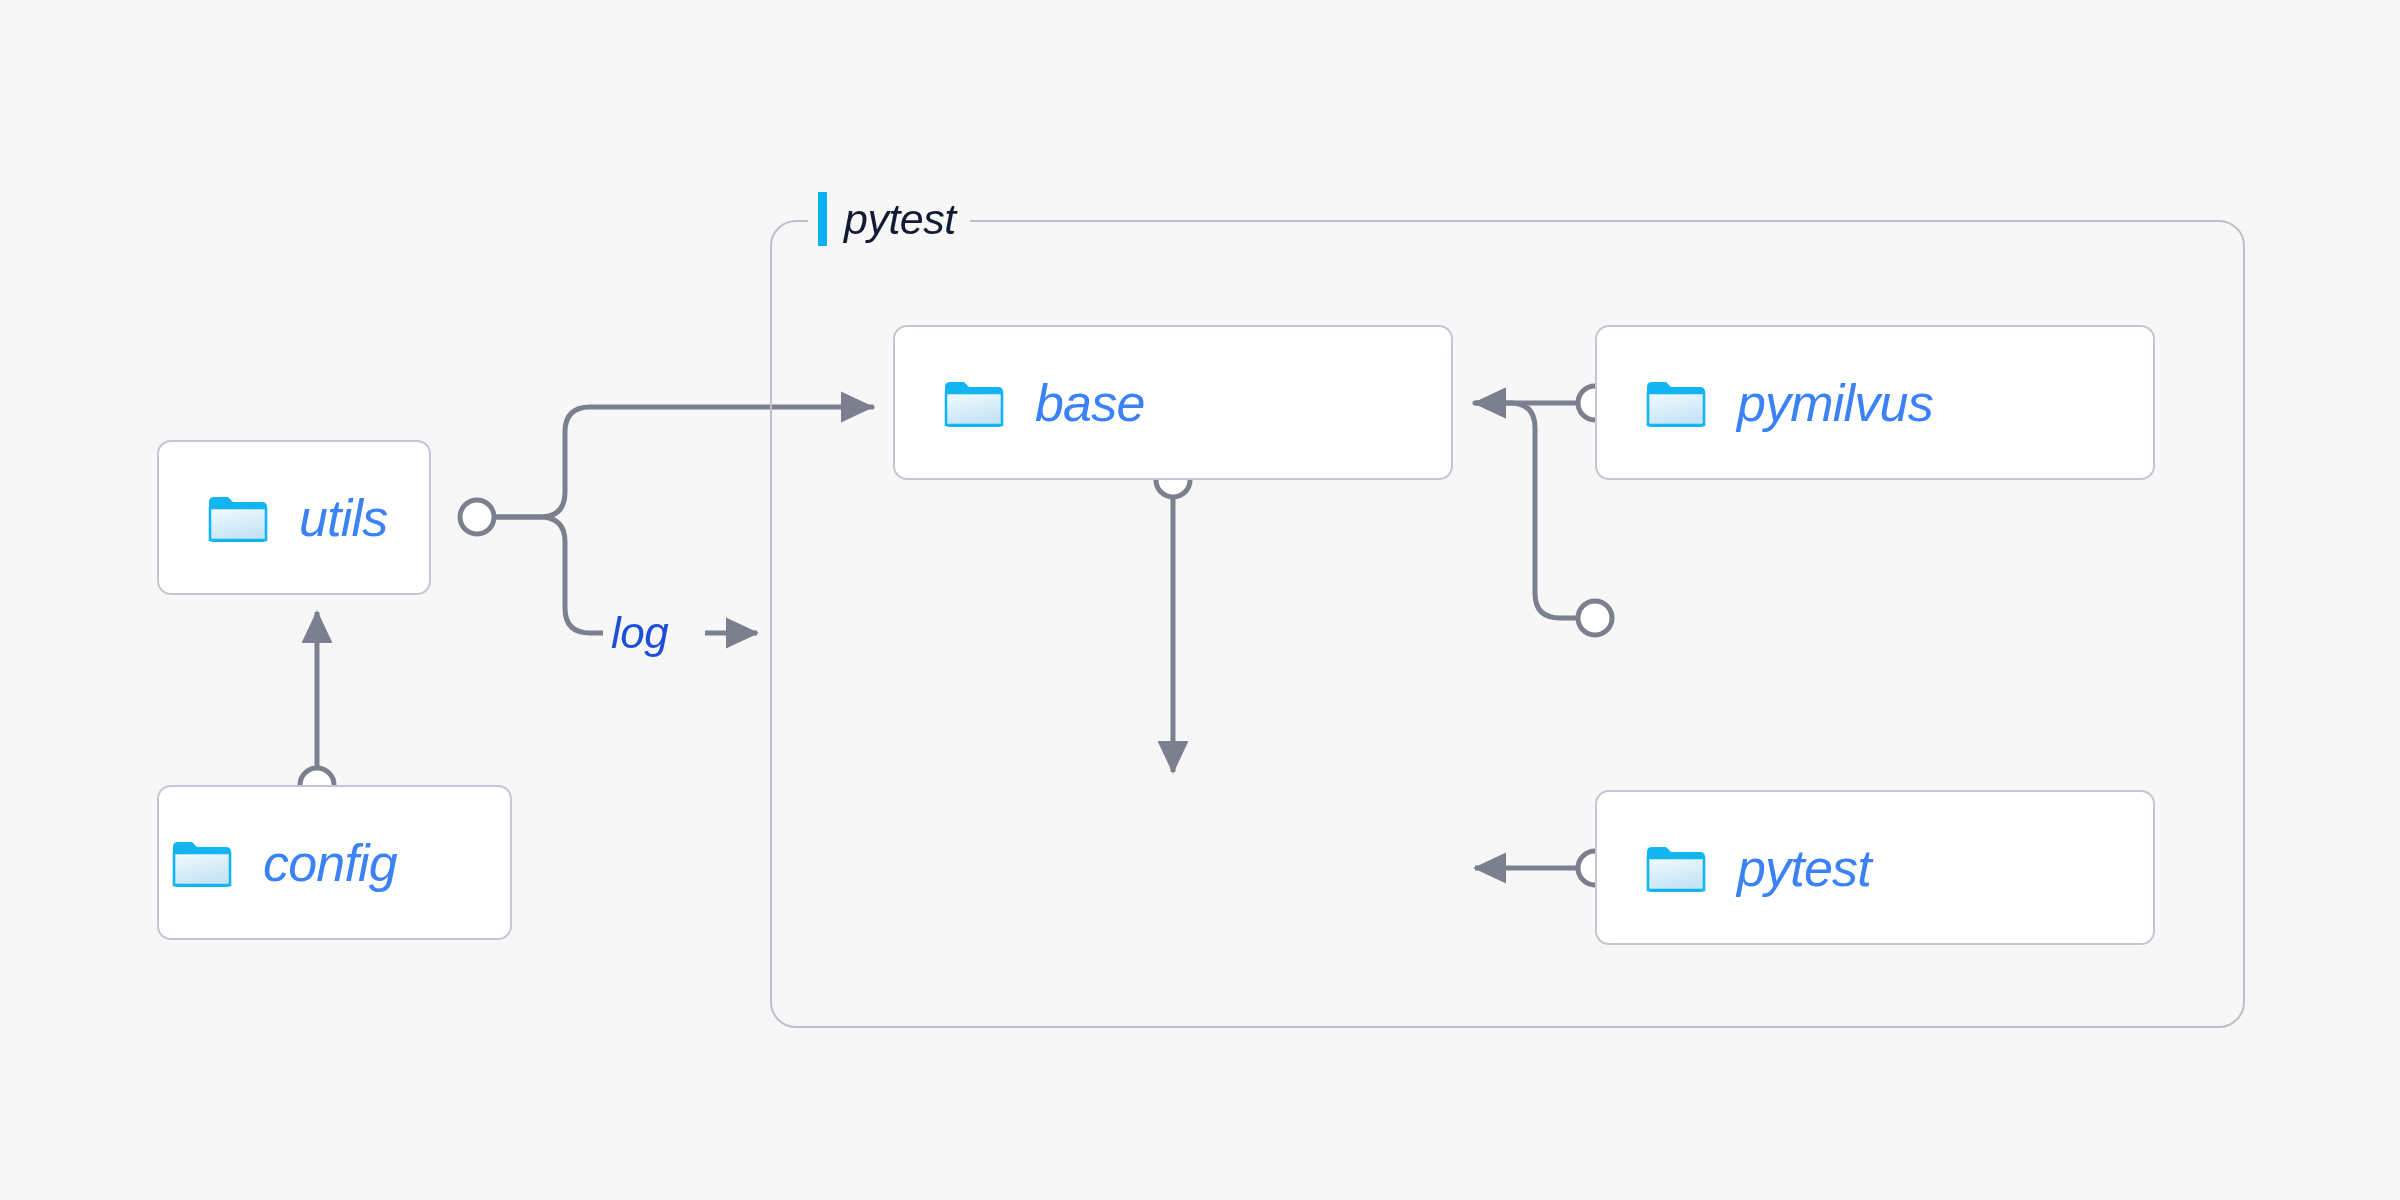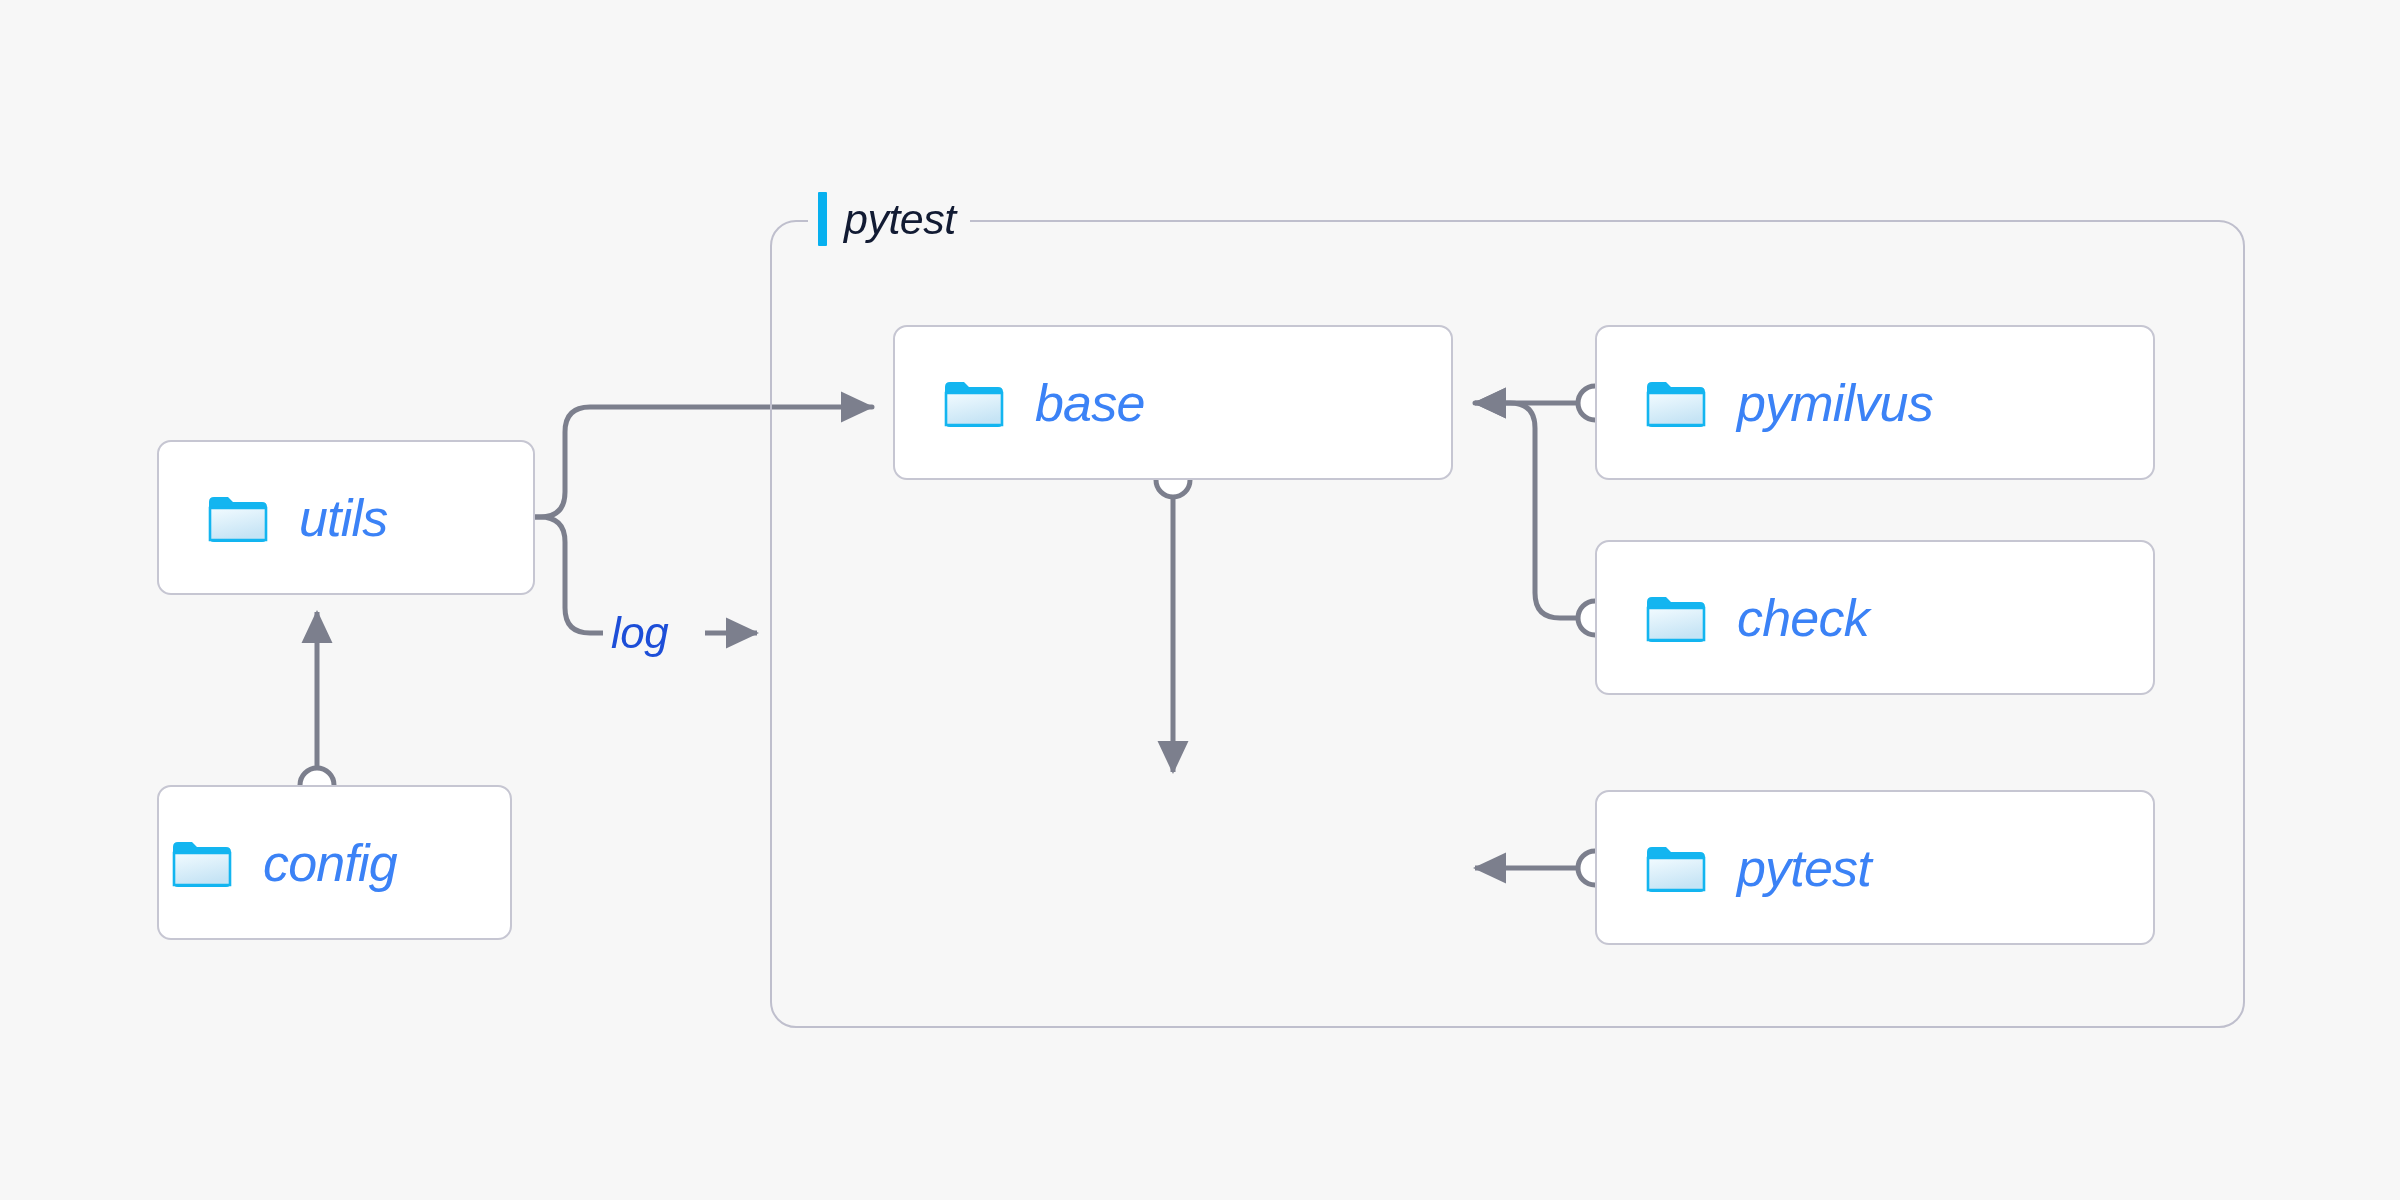"utils" div.node { width: 378px -> 274px }
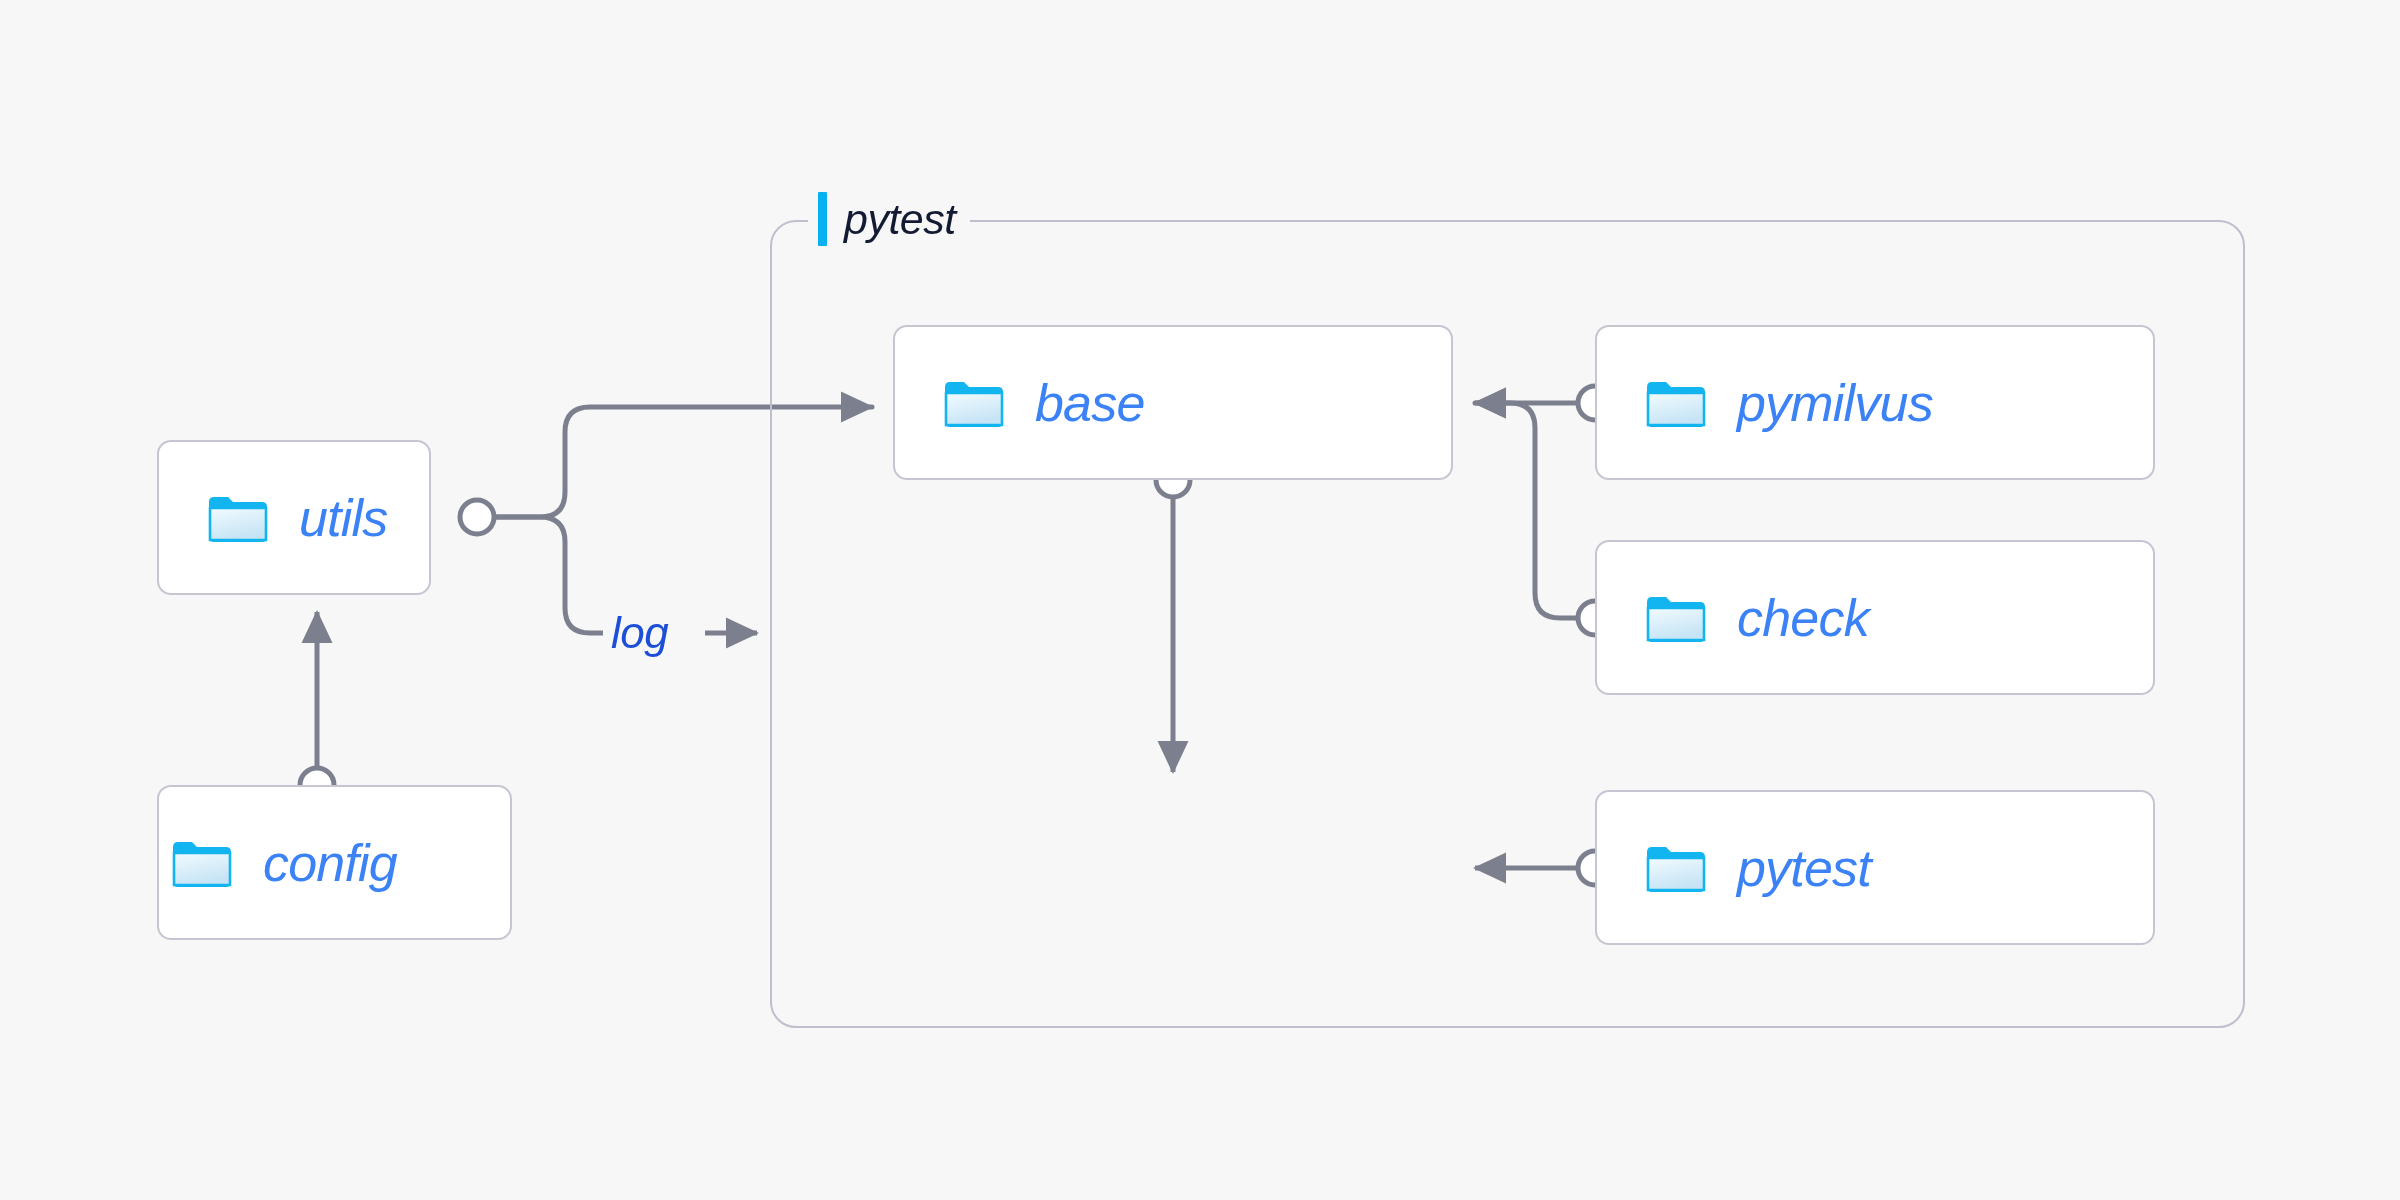"check" div.node { html: <div> <svg> <path></path> <path></path> </svg> <span>check</span> </div> -> none }
